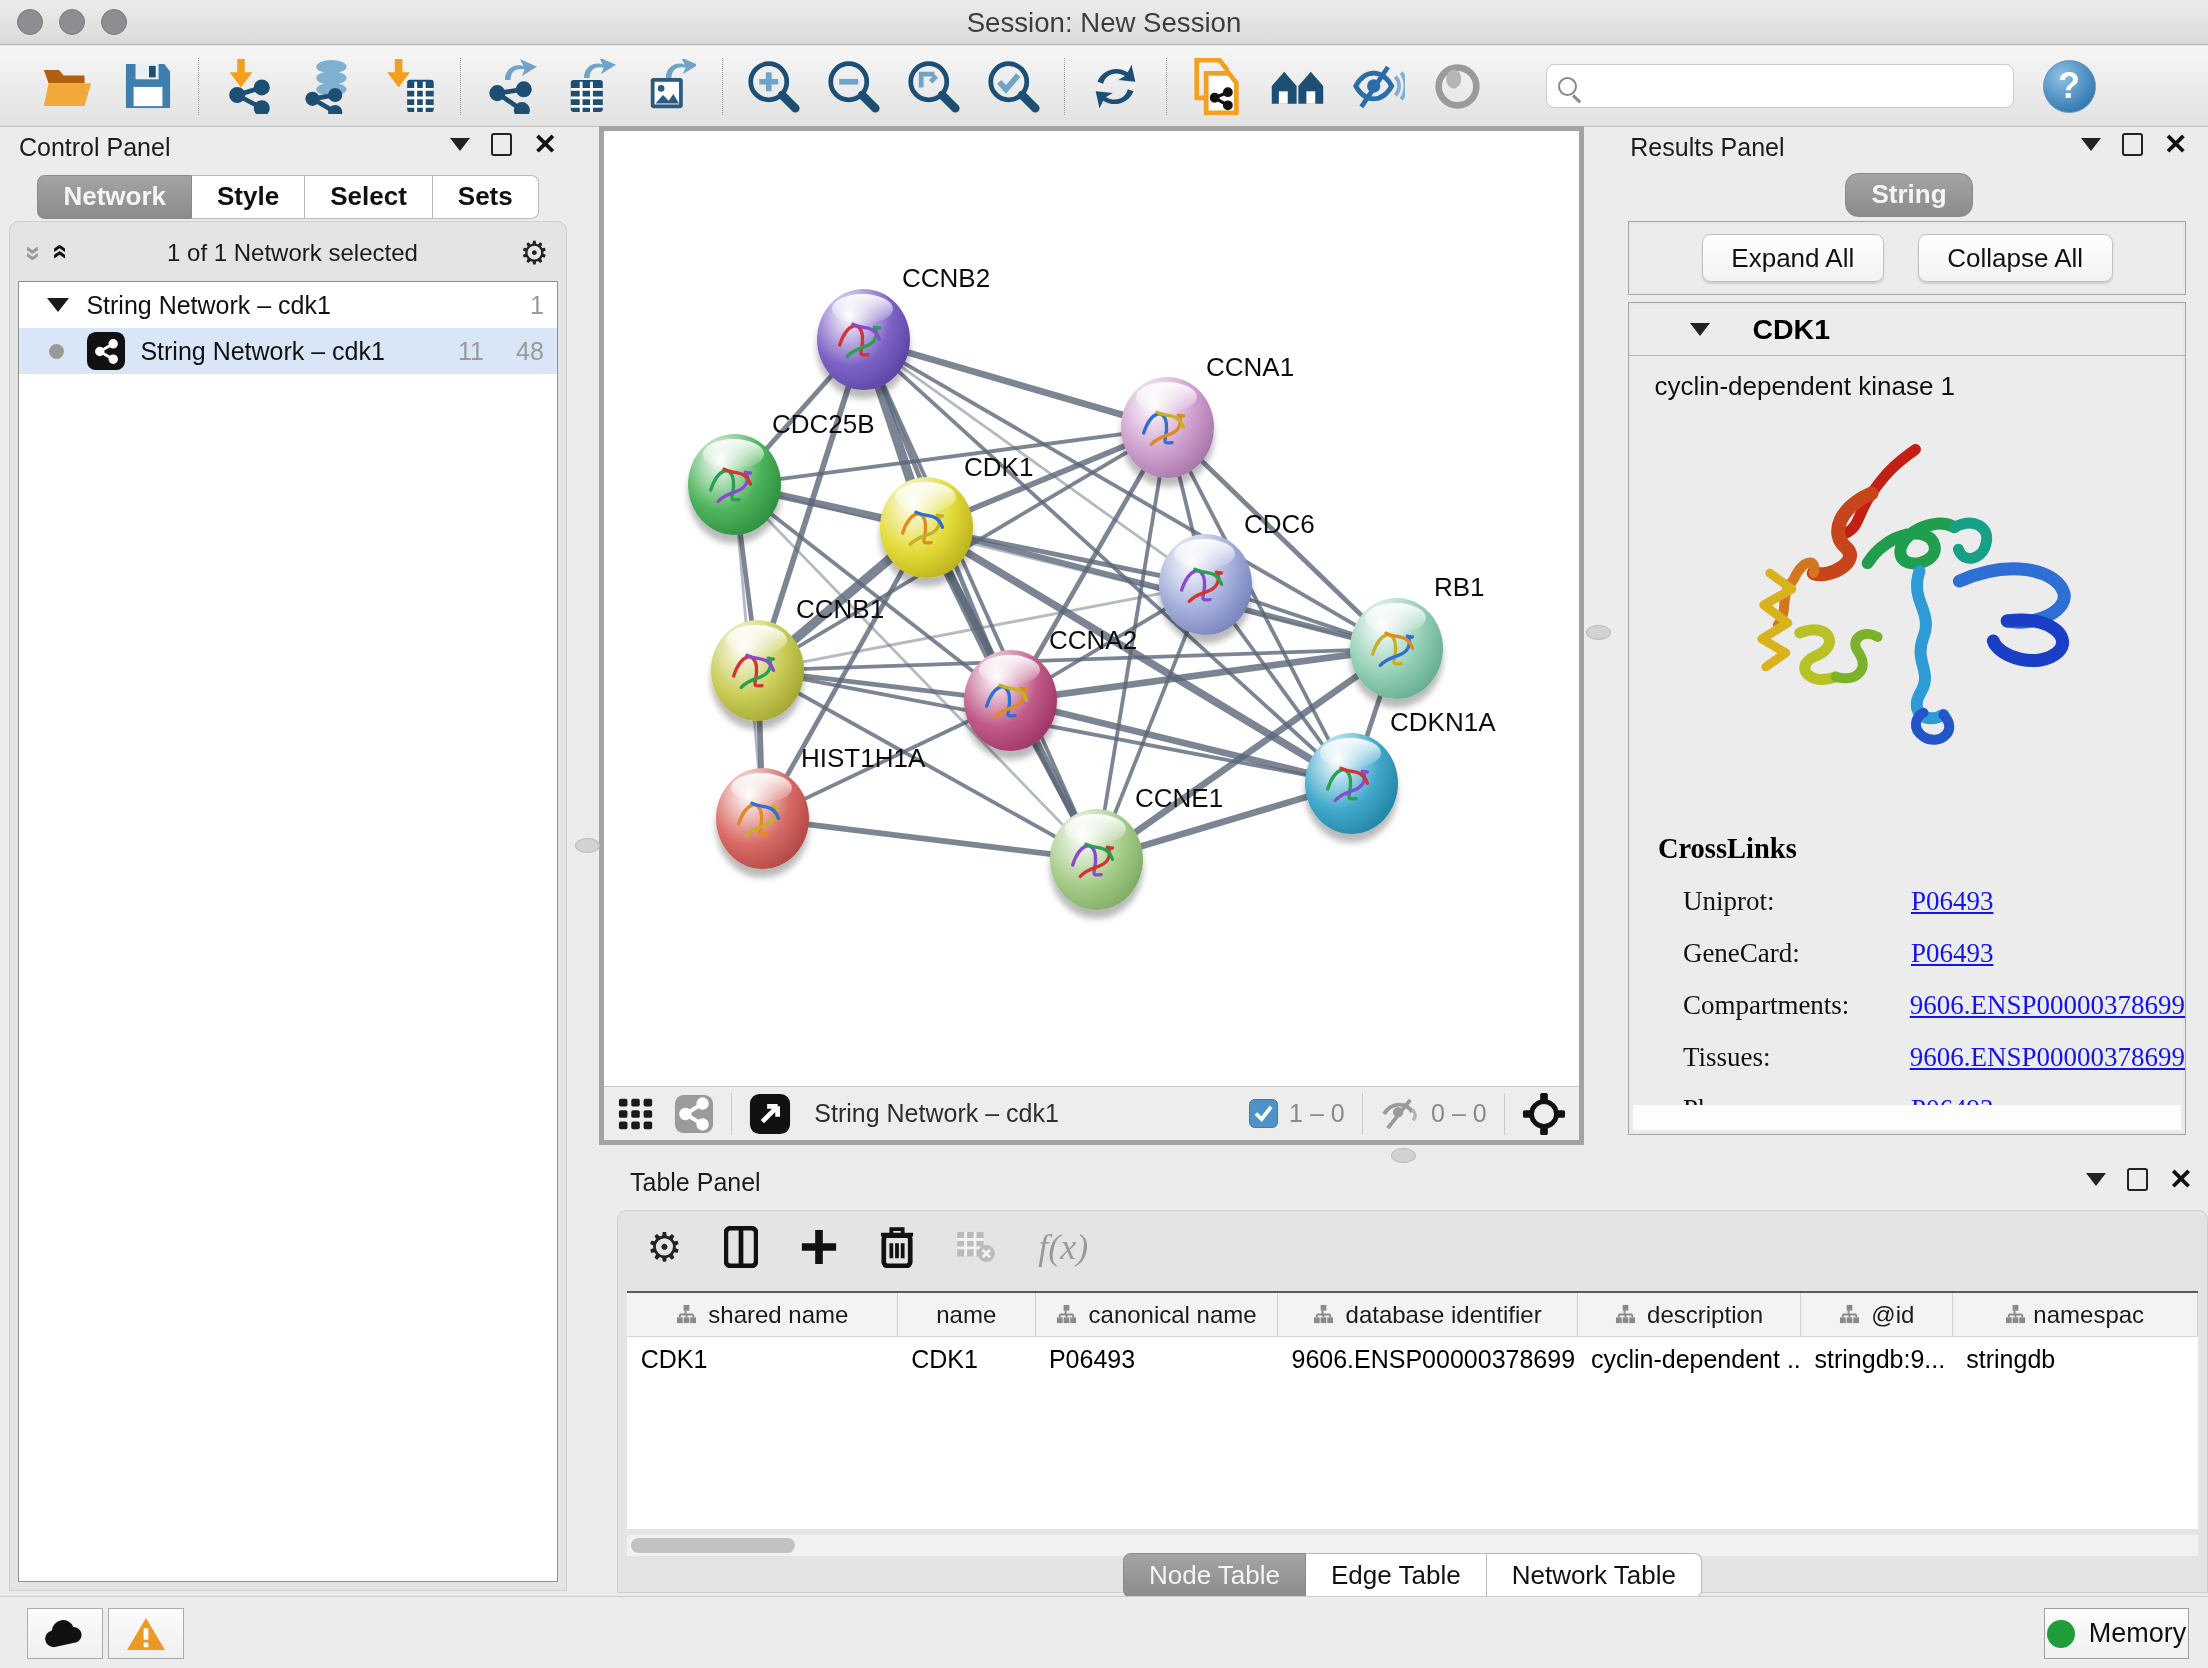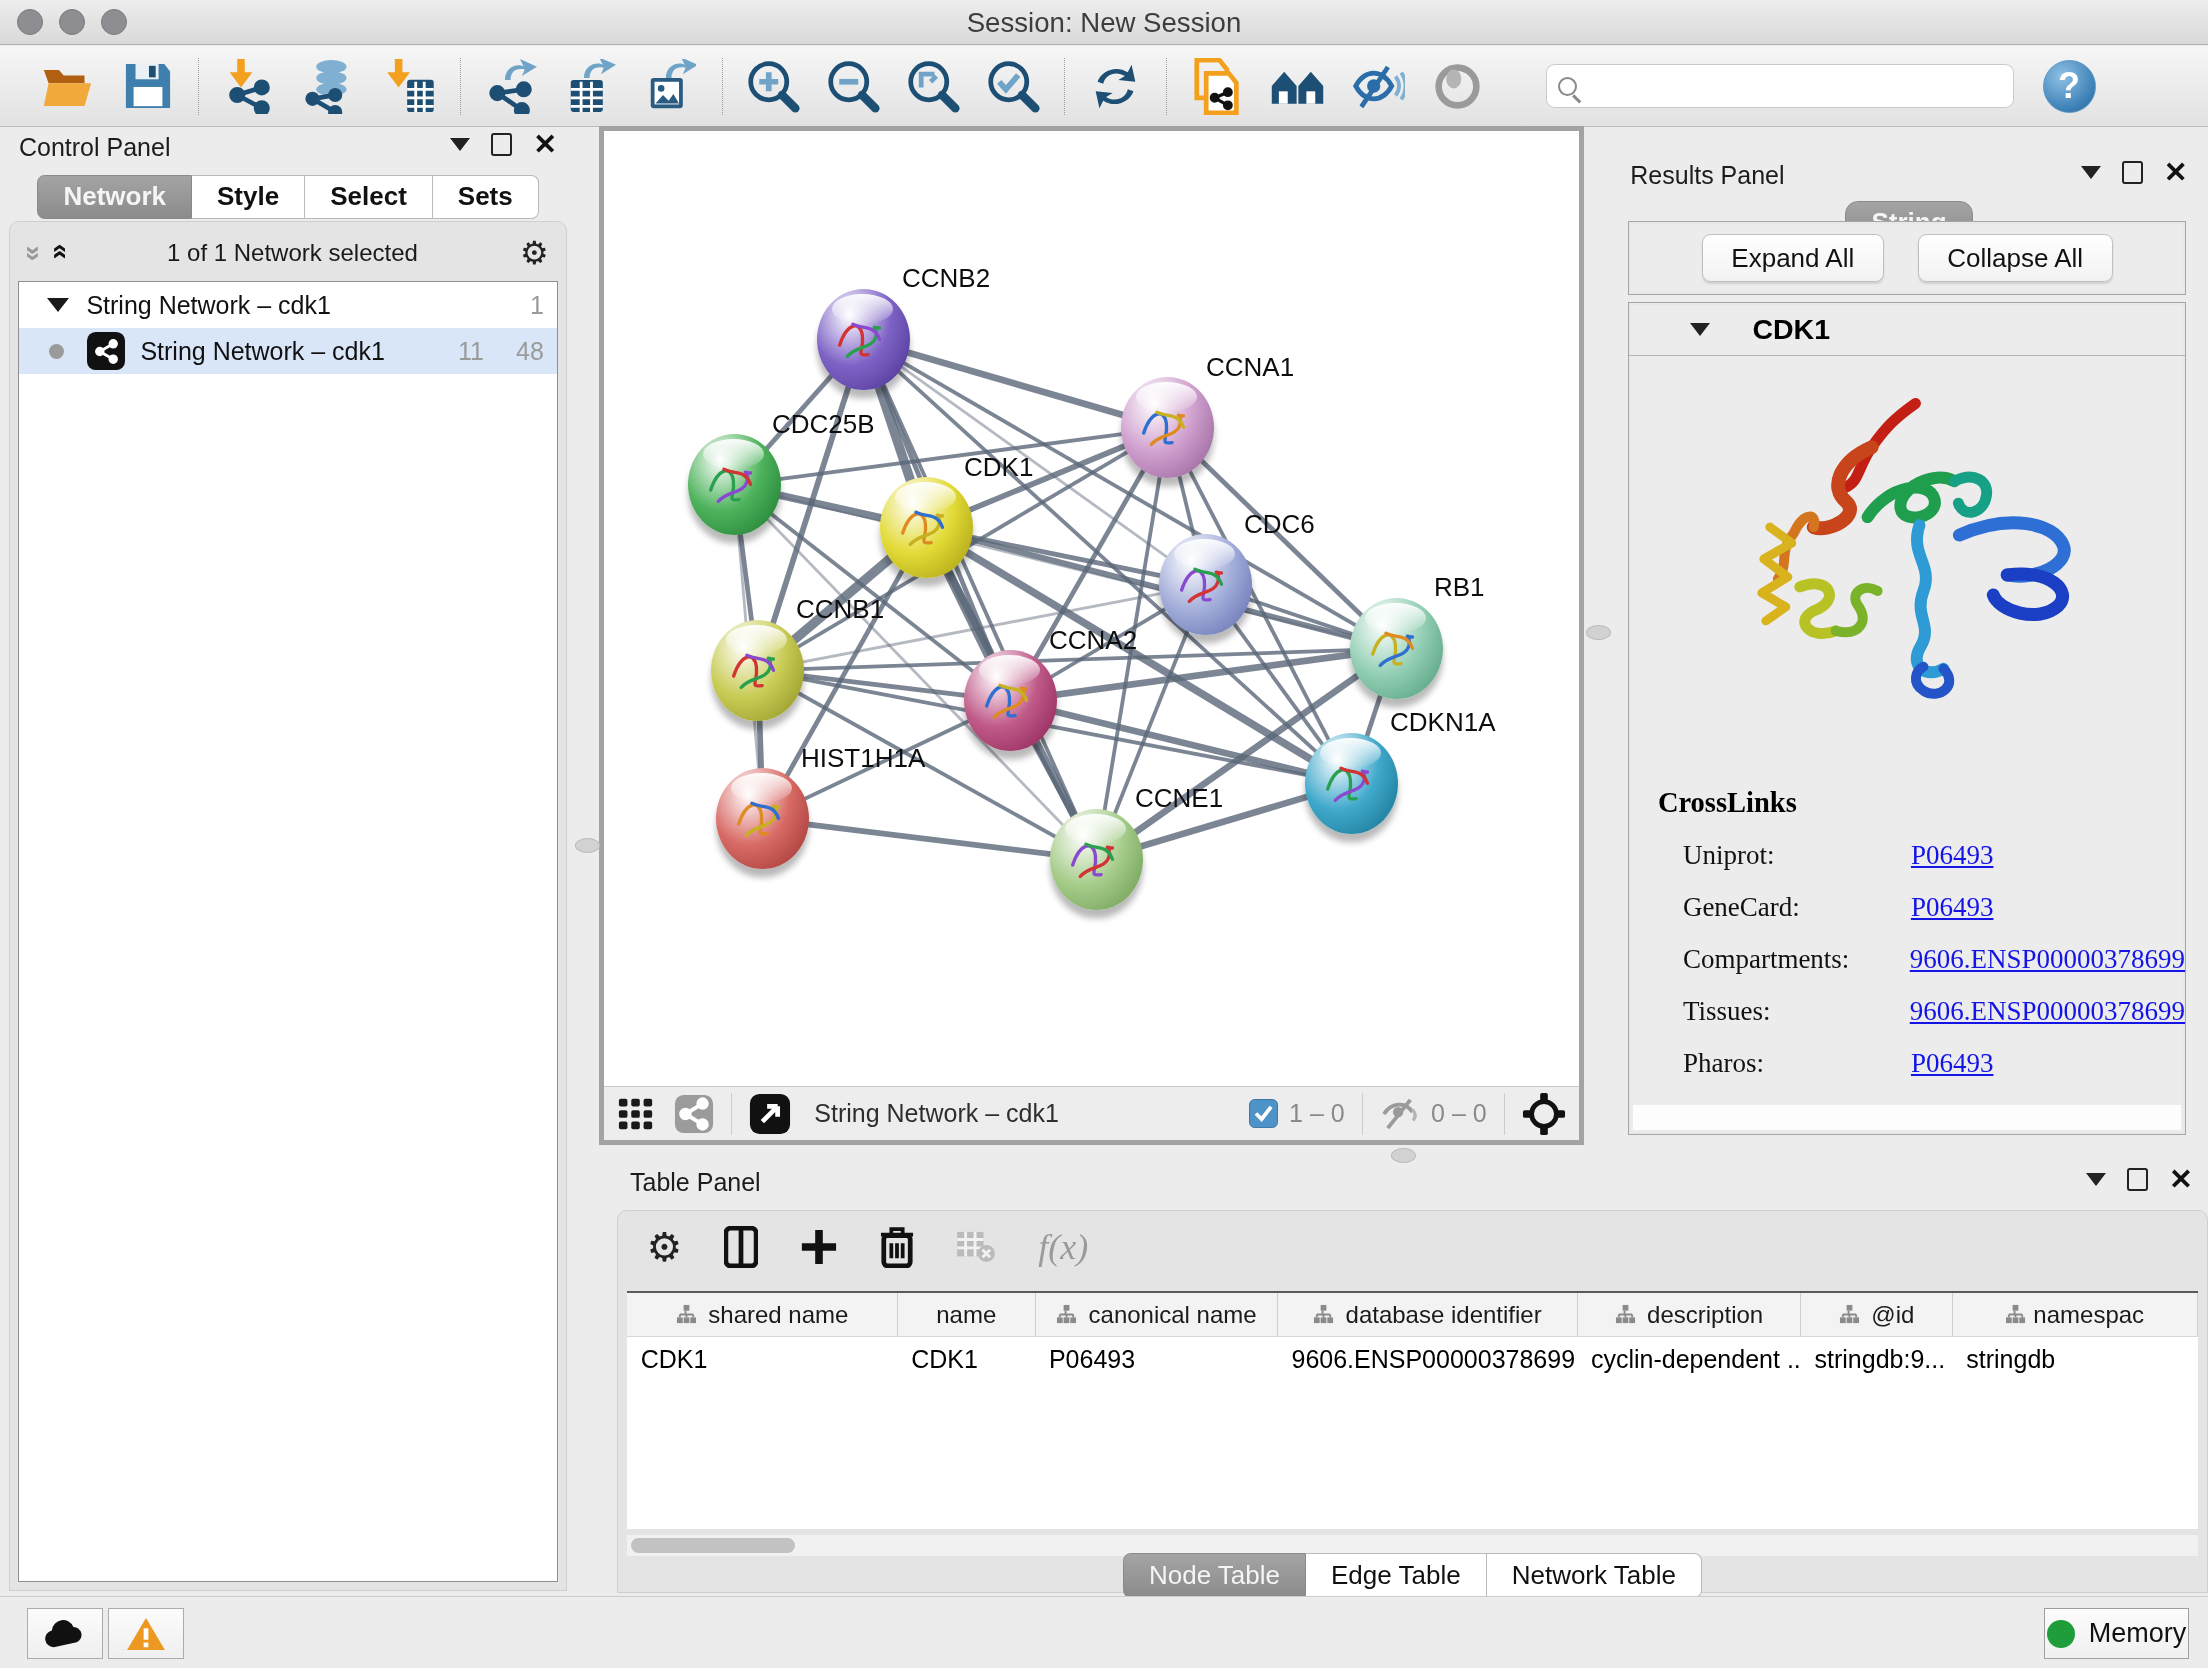"Results Panel" div.panel-head { margin-top: 28px -> none }
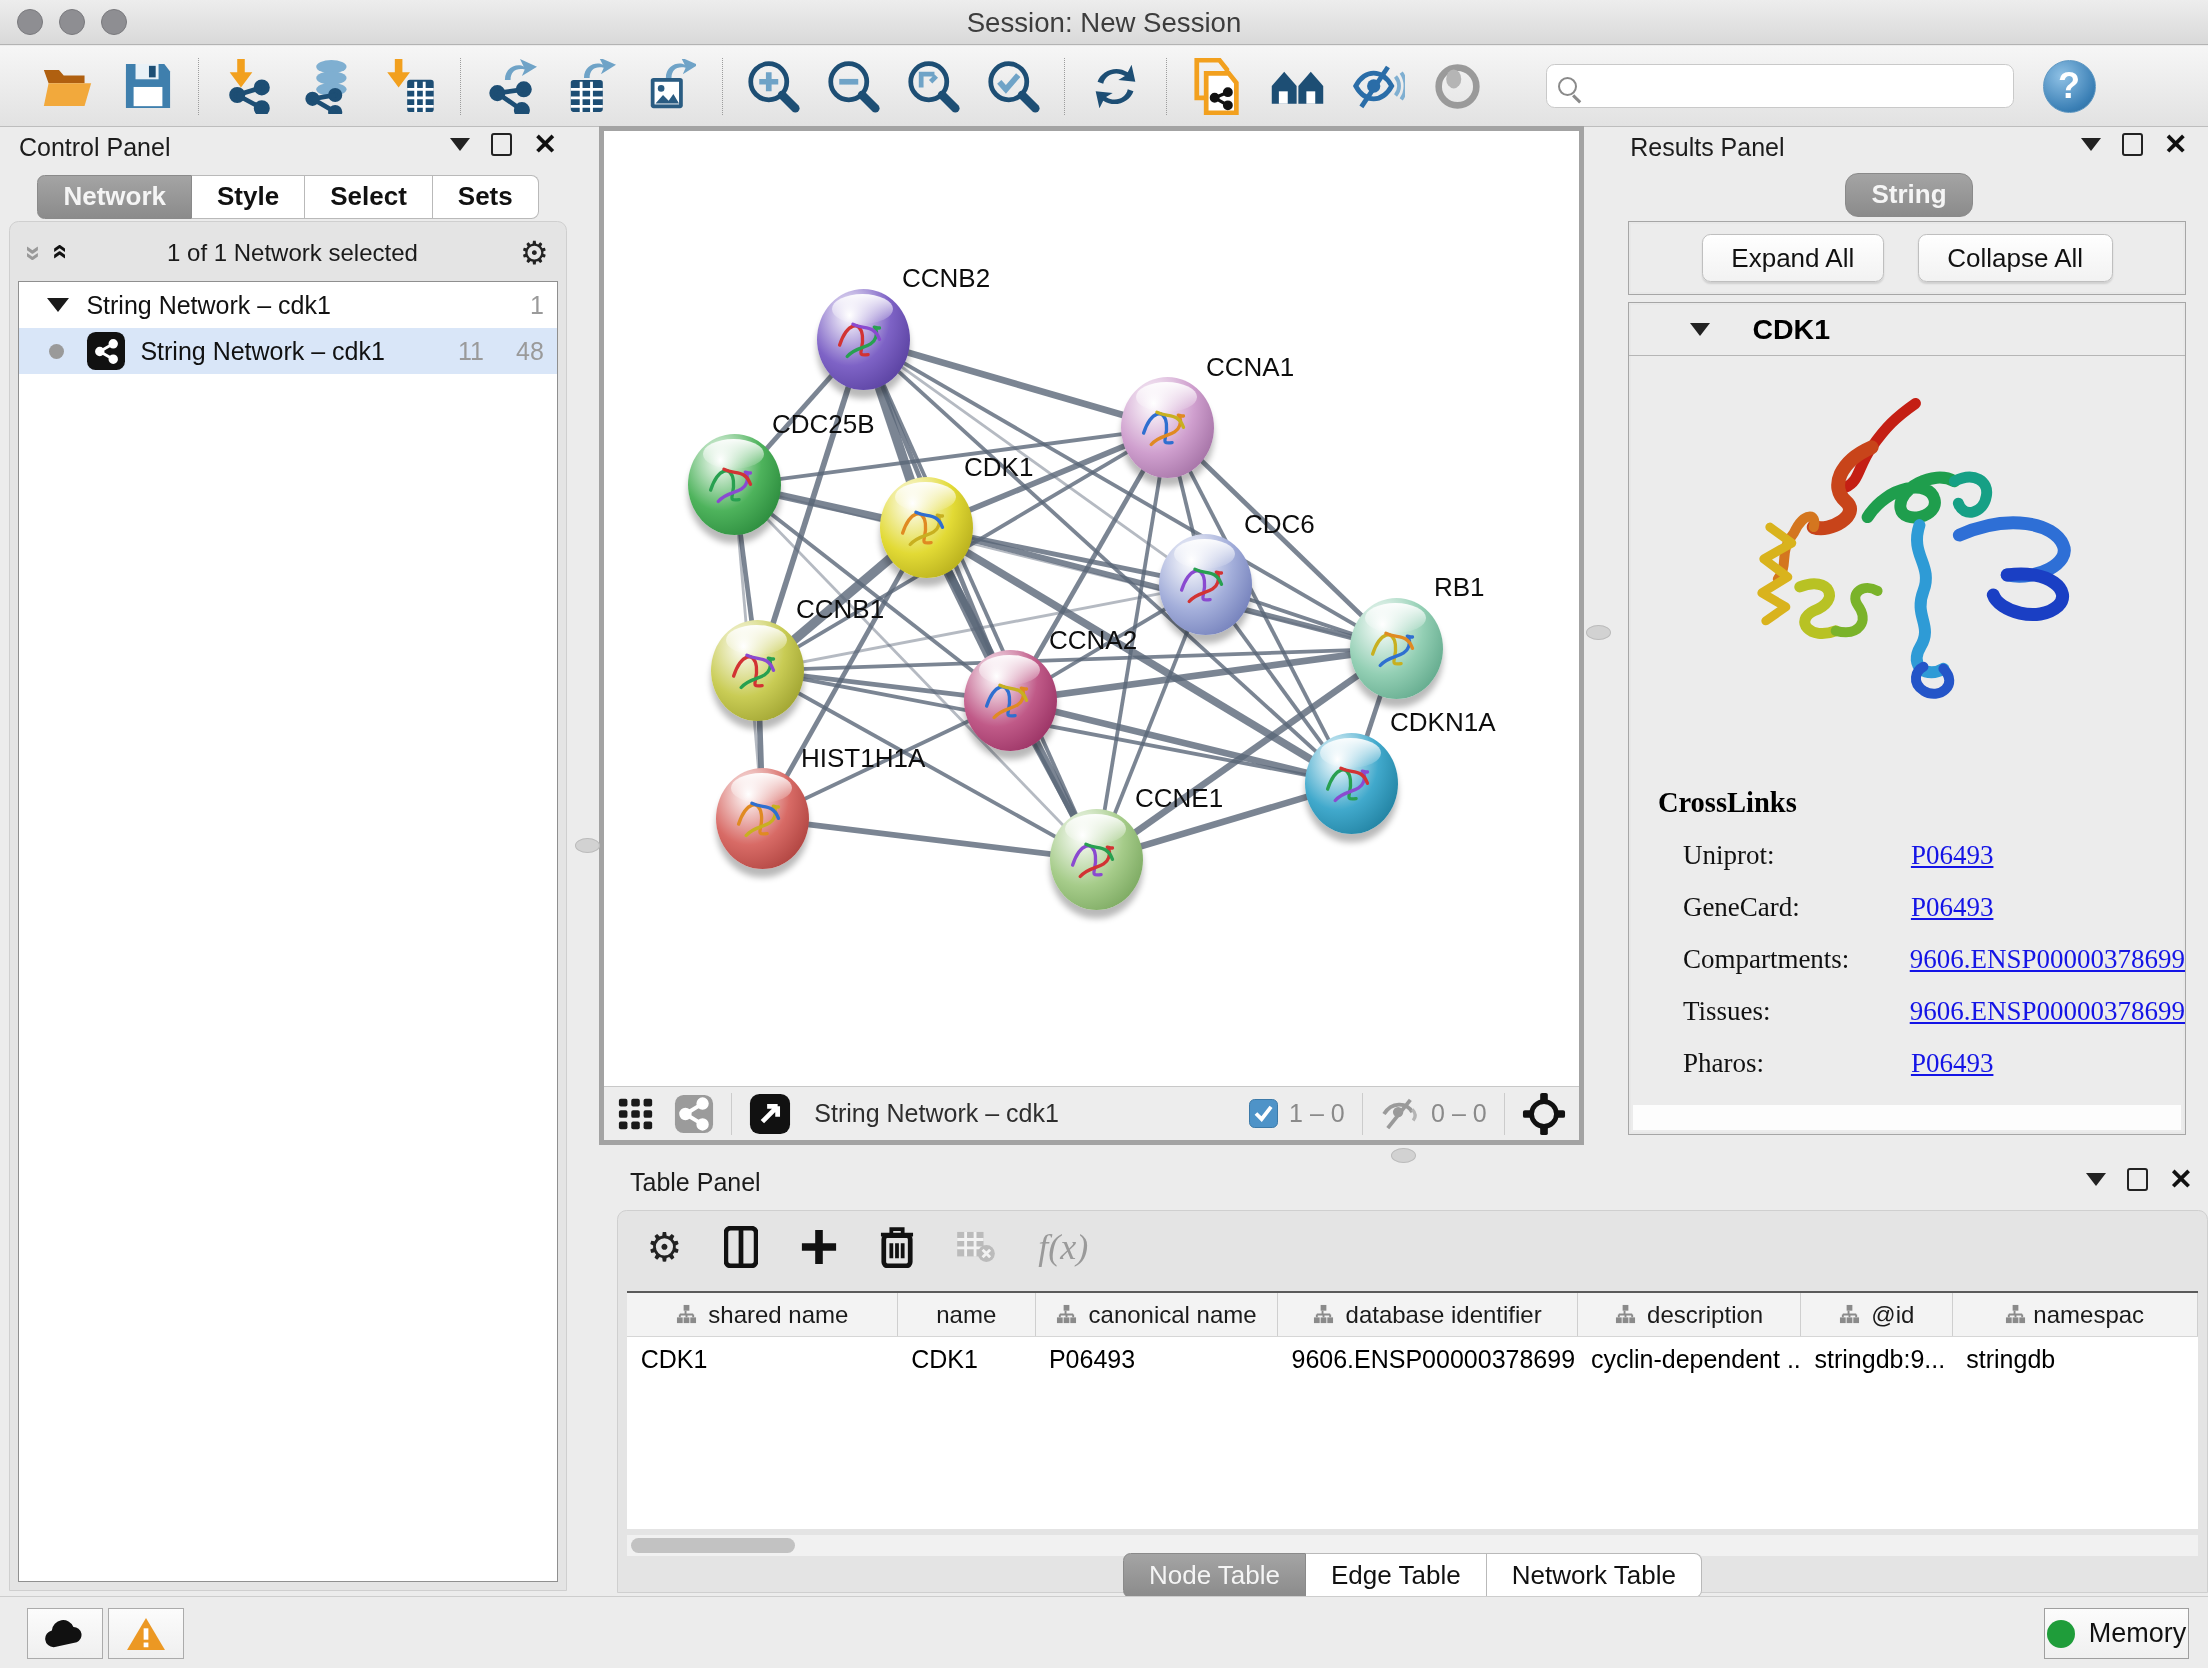"cyclin-dependent kinase 1" div.rp-desc { html: none -> <div>cyclin-dependent kinase 1</div> }
